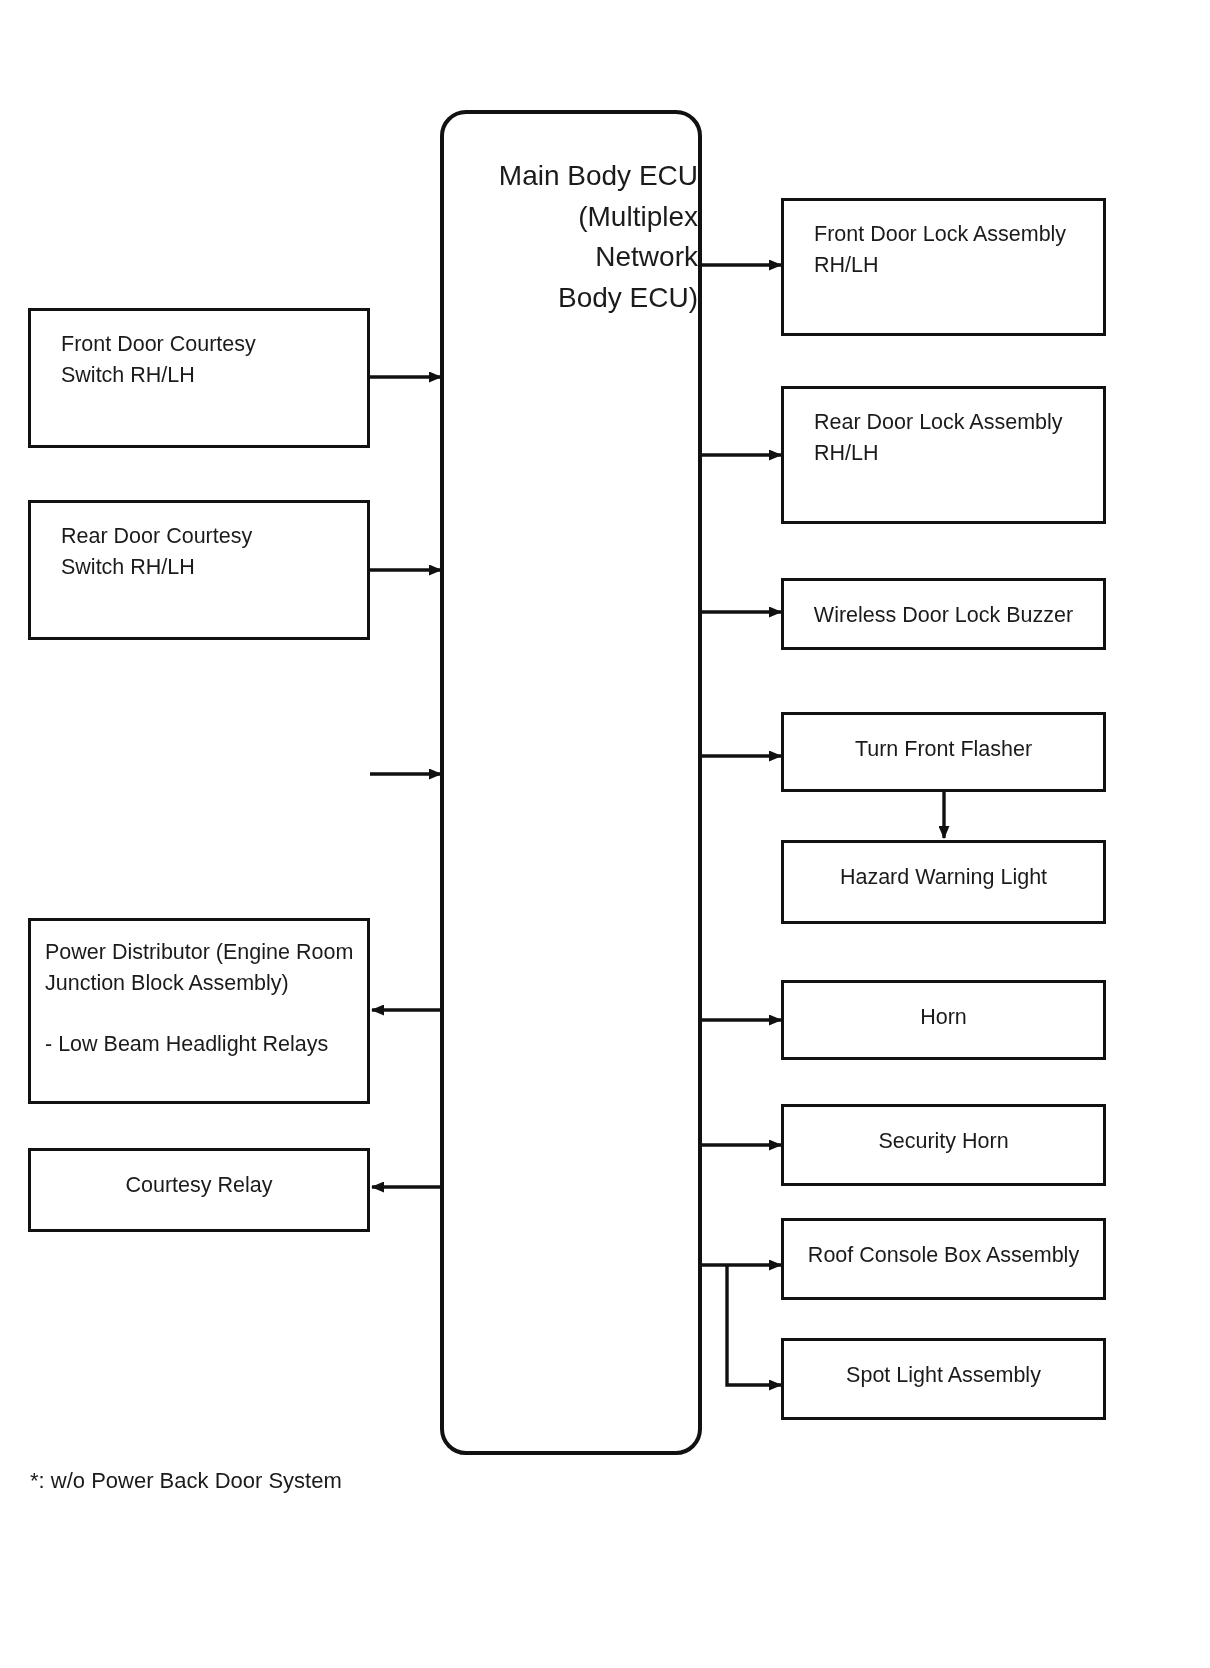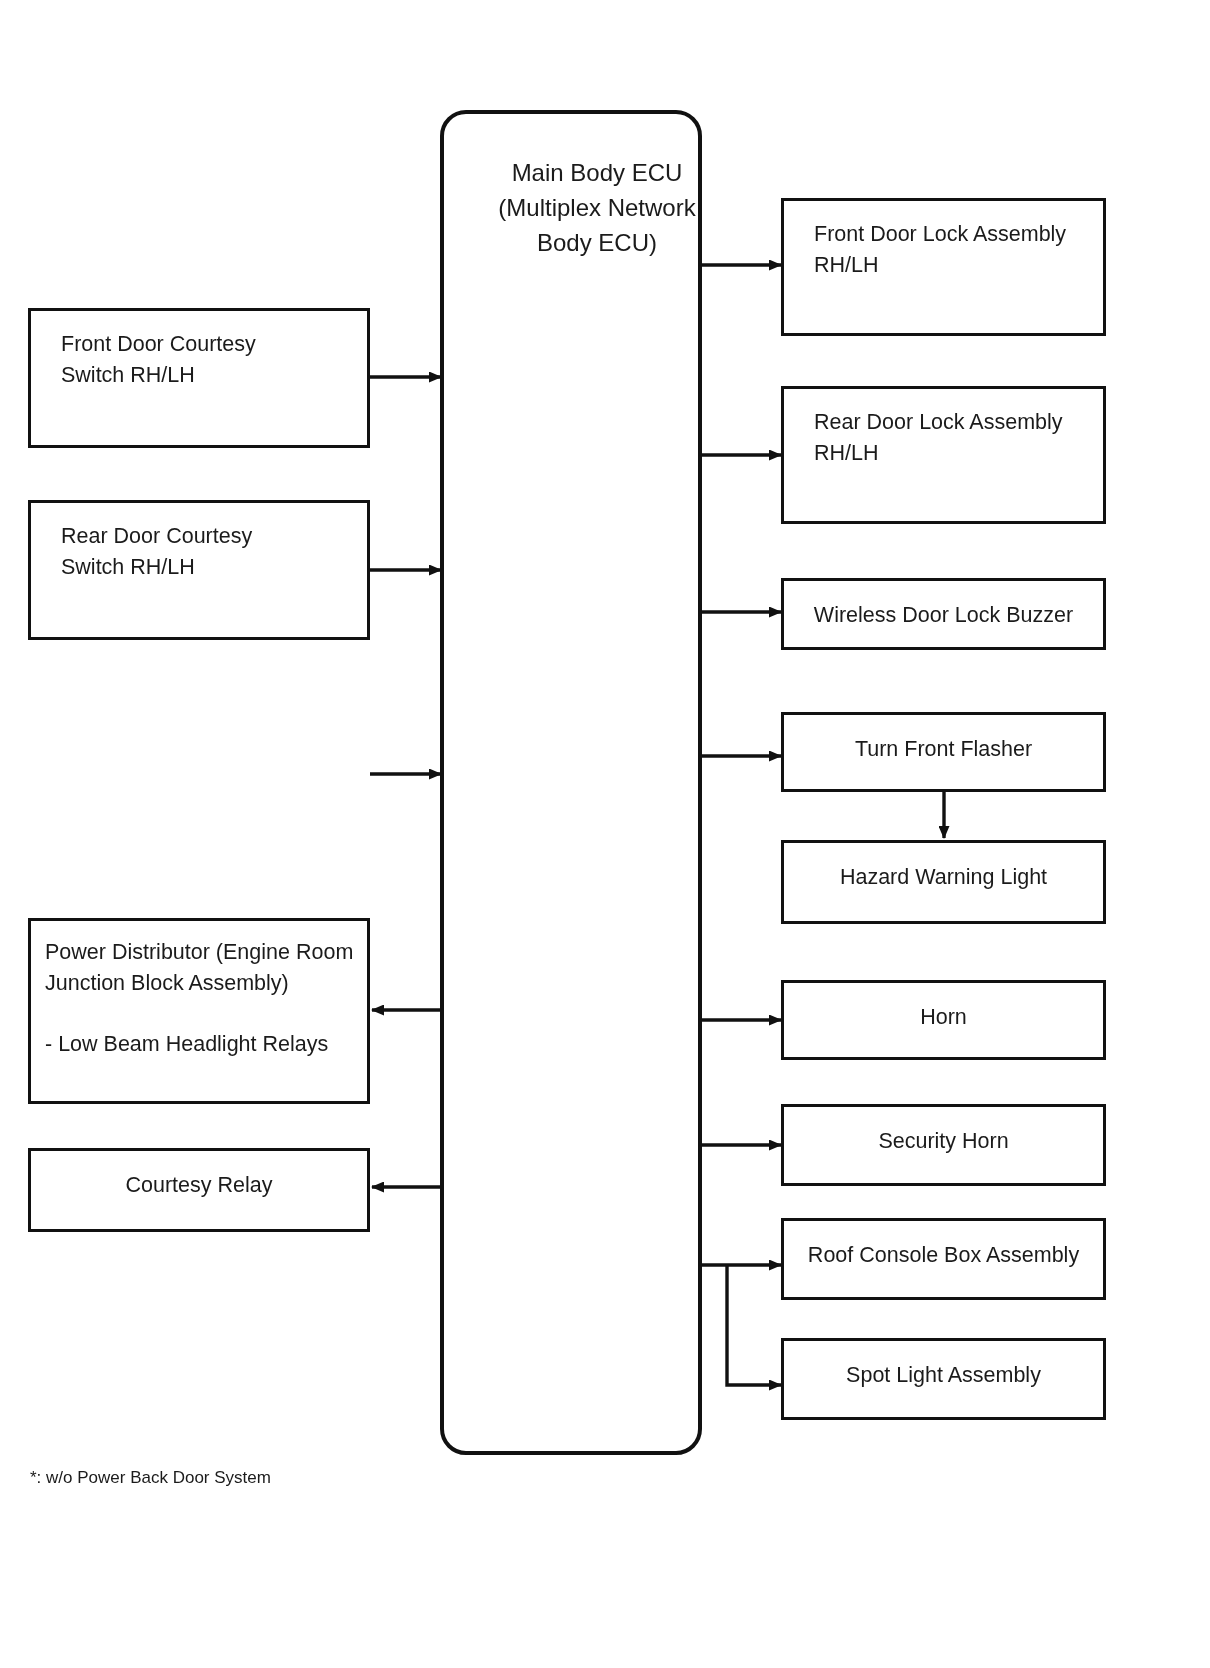"Main Body ECU" .ecu .txt { font-size: 24px -> 28px; text-align: center -> right }
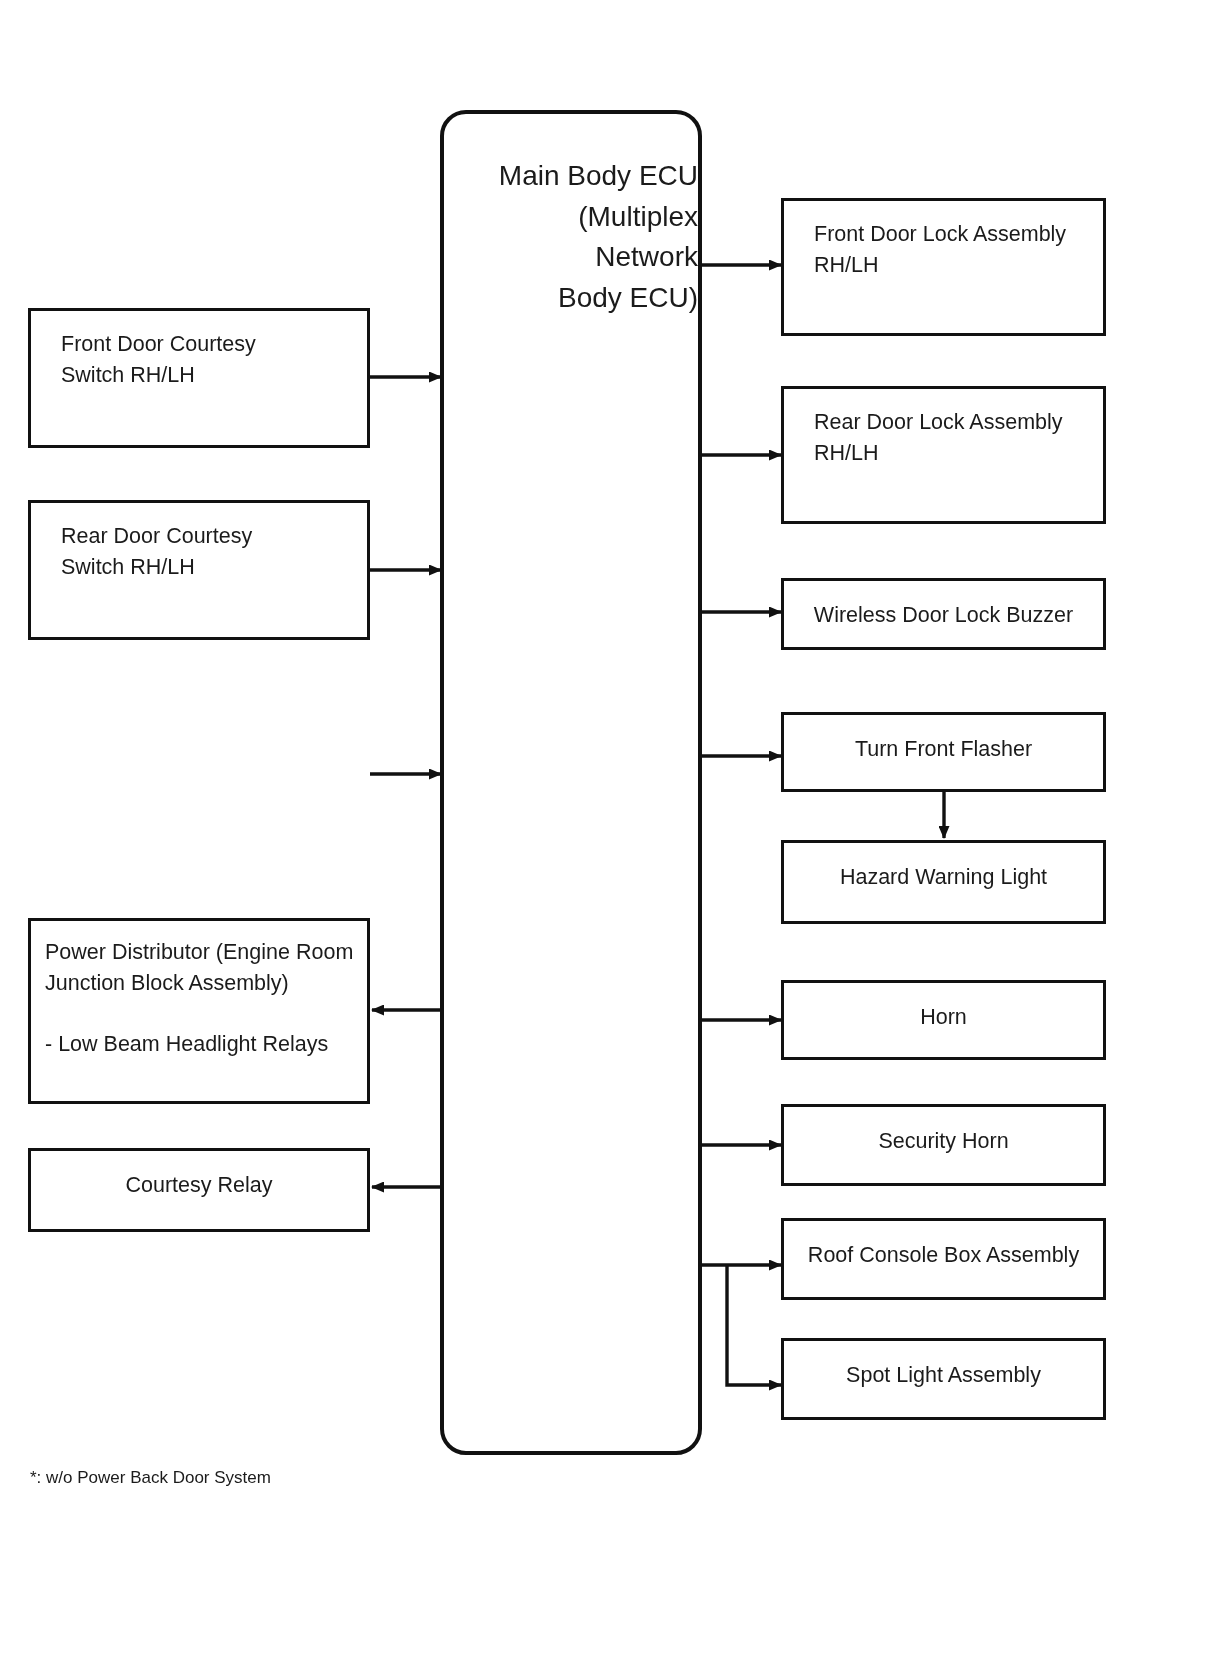"*: w/o Power Back Door" .footnote { font-size: 17px -> 22px }
